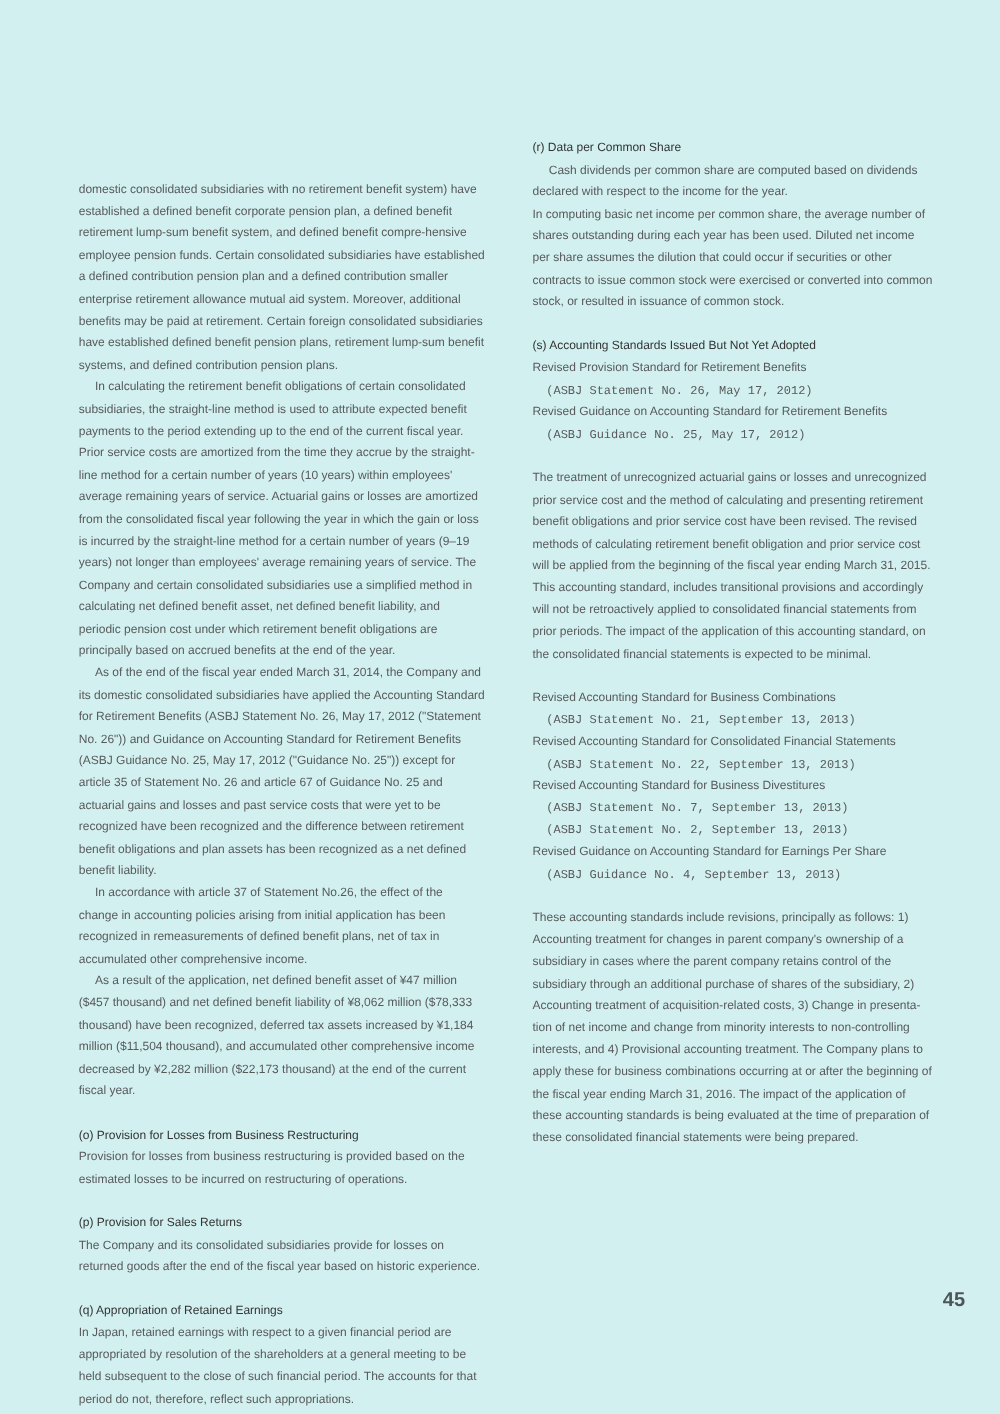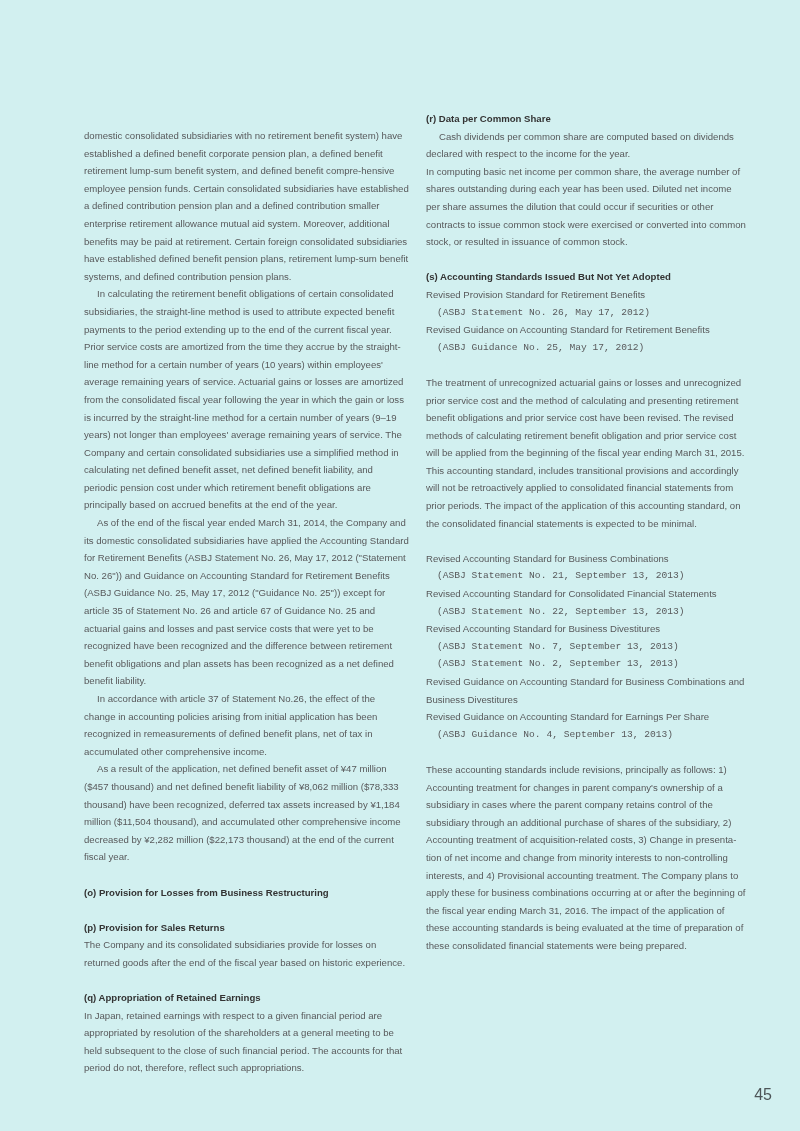"(r) Data per Common Share" .h { font-weight: bold -> normal }
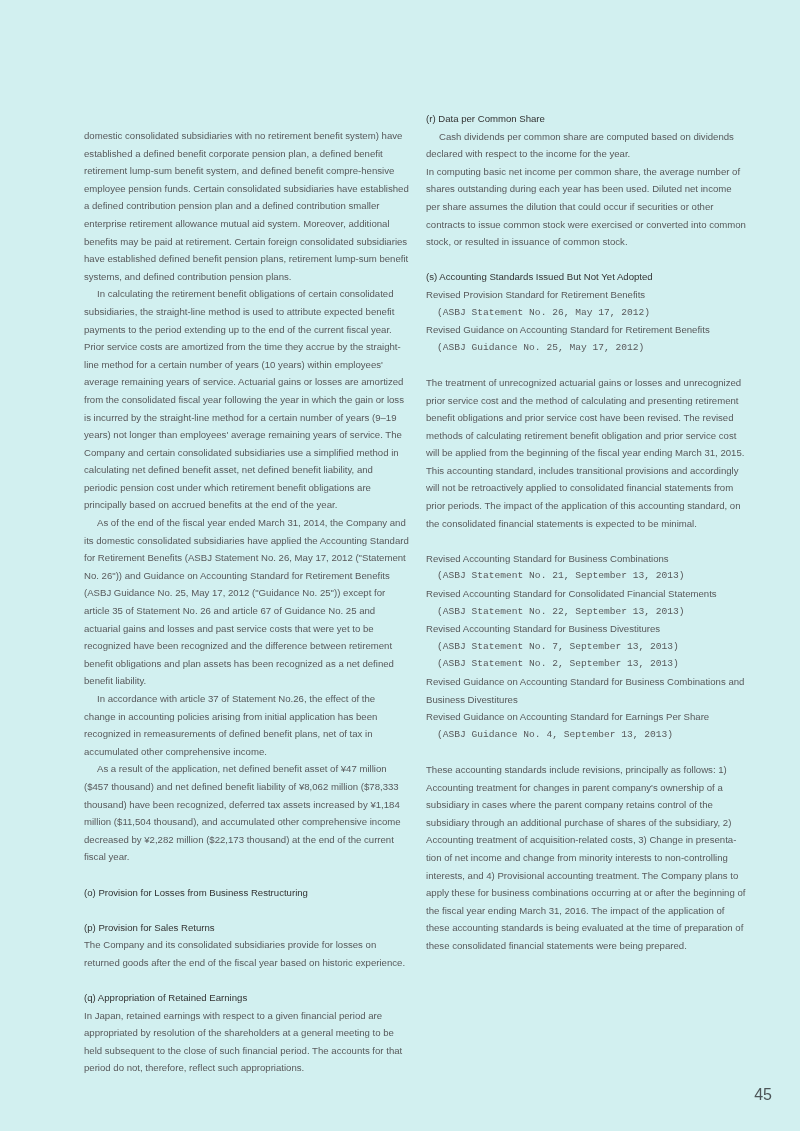"domestic consolidated subsidiaries with" .col-left { left: 84px -> 63px; margin-top: none -> 16px }
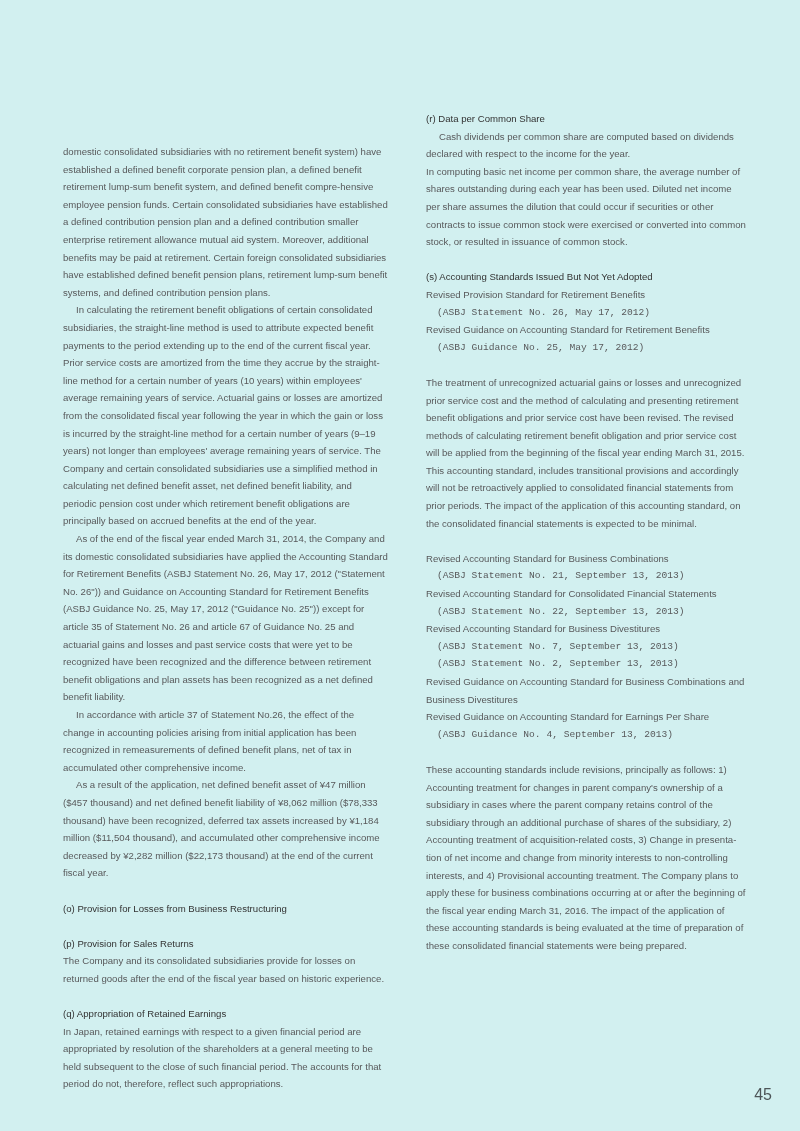"Revised Guidance on Accounting Standard for Business" p.p { html: <p>Revised Guidance on Accounting Standard for Business Combinations and Business Divestitures</p> -> none }
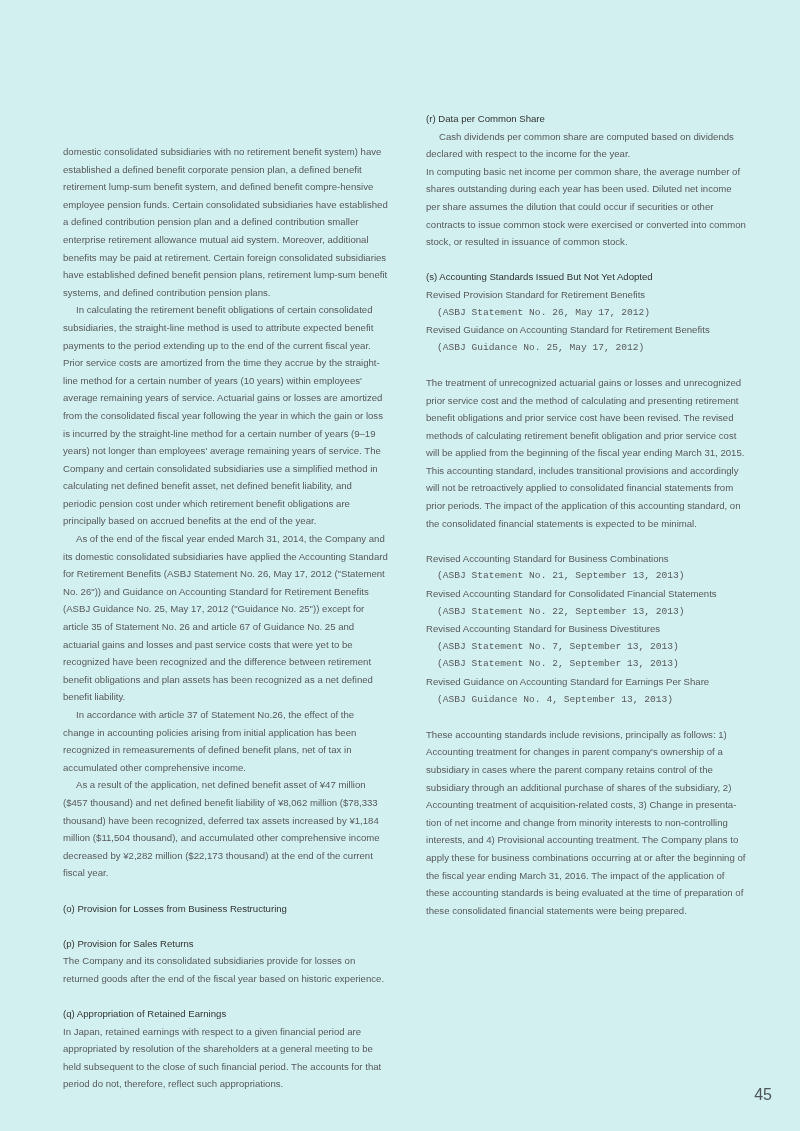"Provision for losses from business" p.p { html: none -> <p>Provision for losses from business restructuring is provided based on the estimated losses to be incurred on restructuring of operations.</p> }
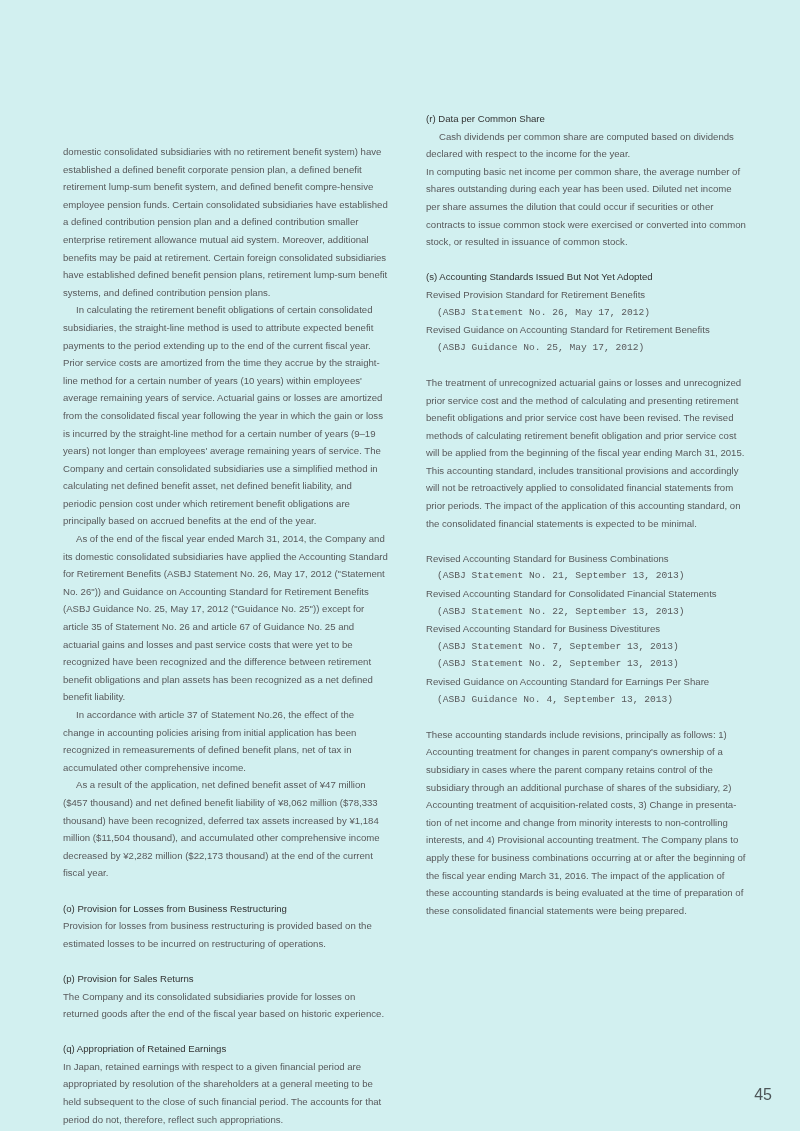"45" .page-number { font-weight: normal -> bold; top: 1086px -> 1032px }
